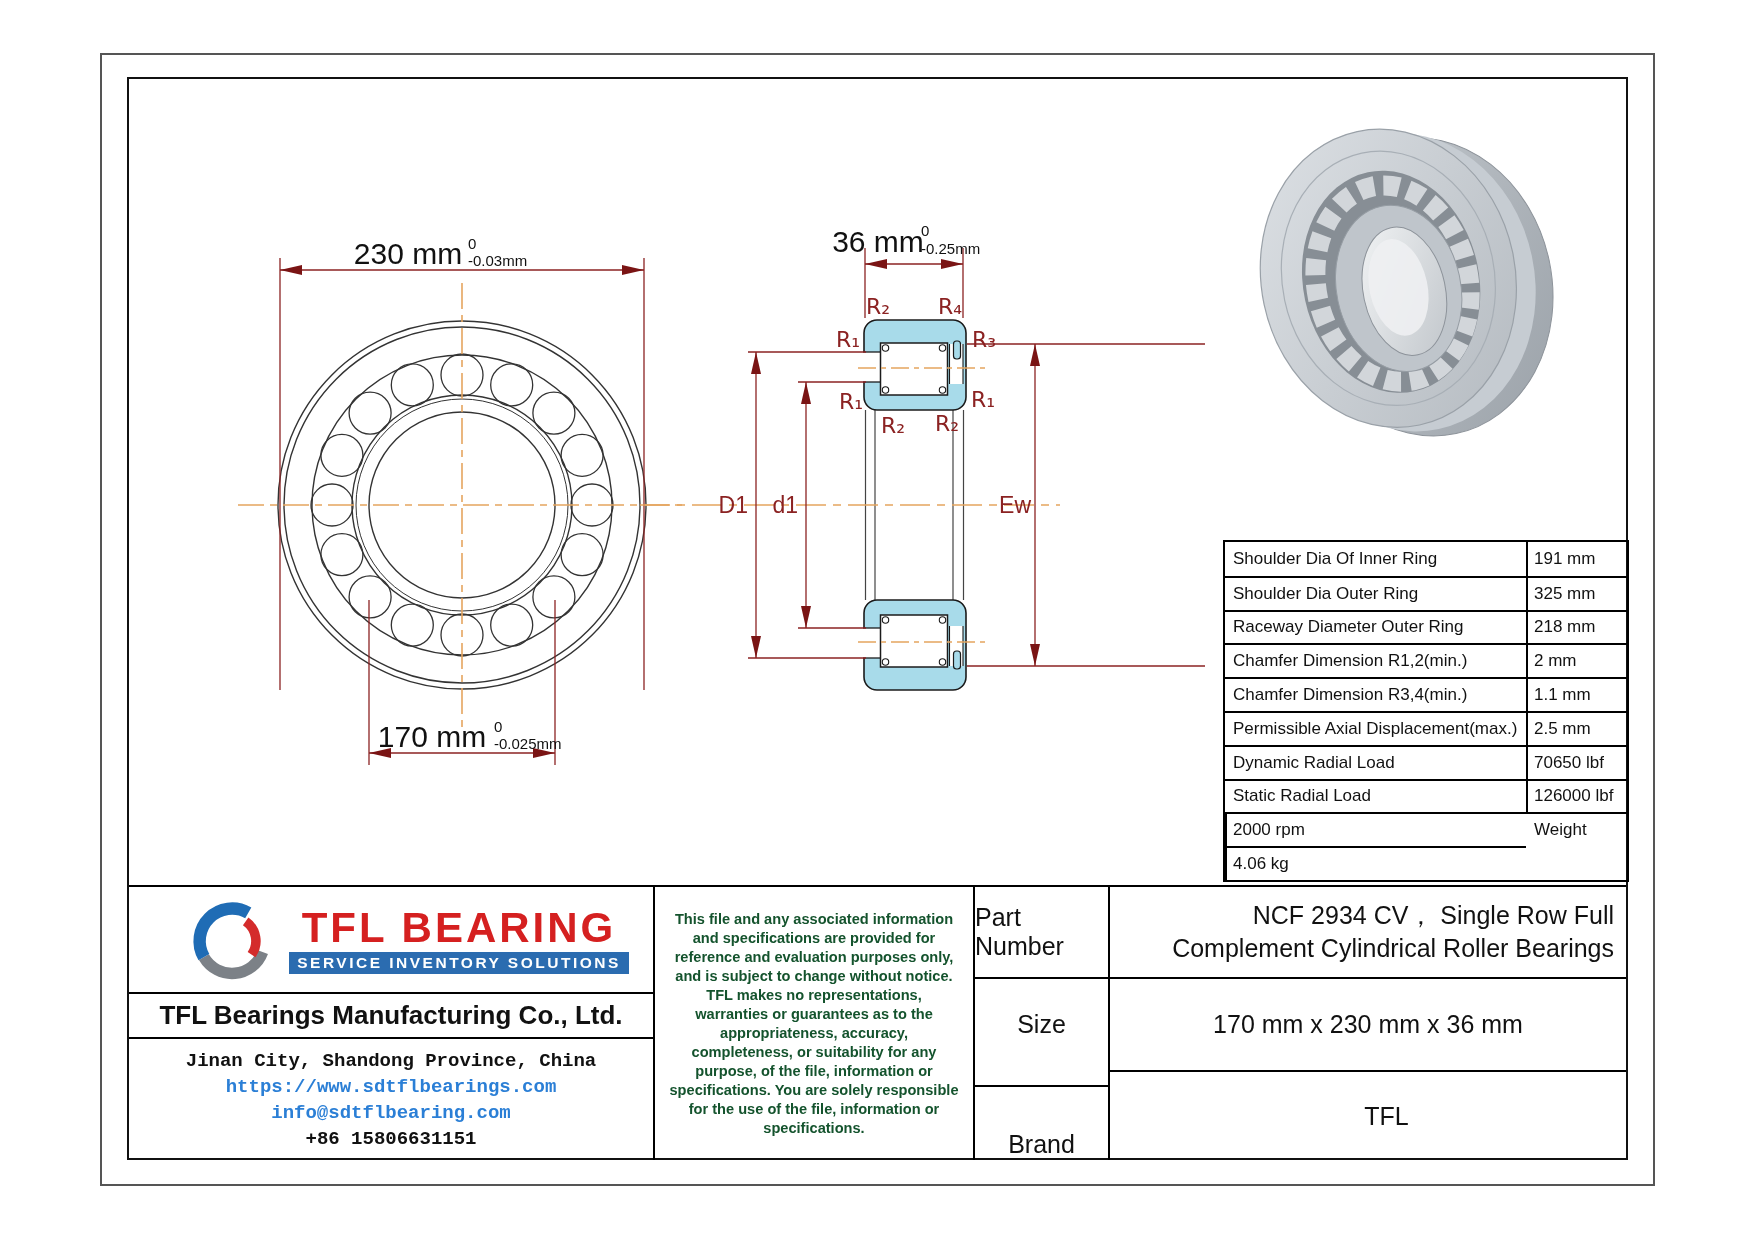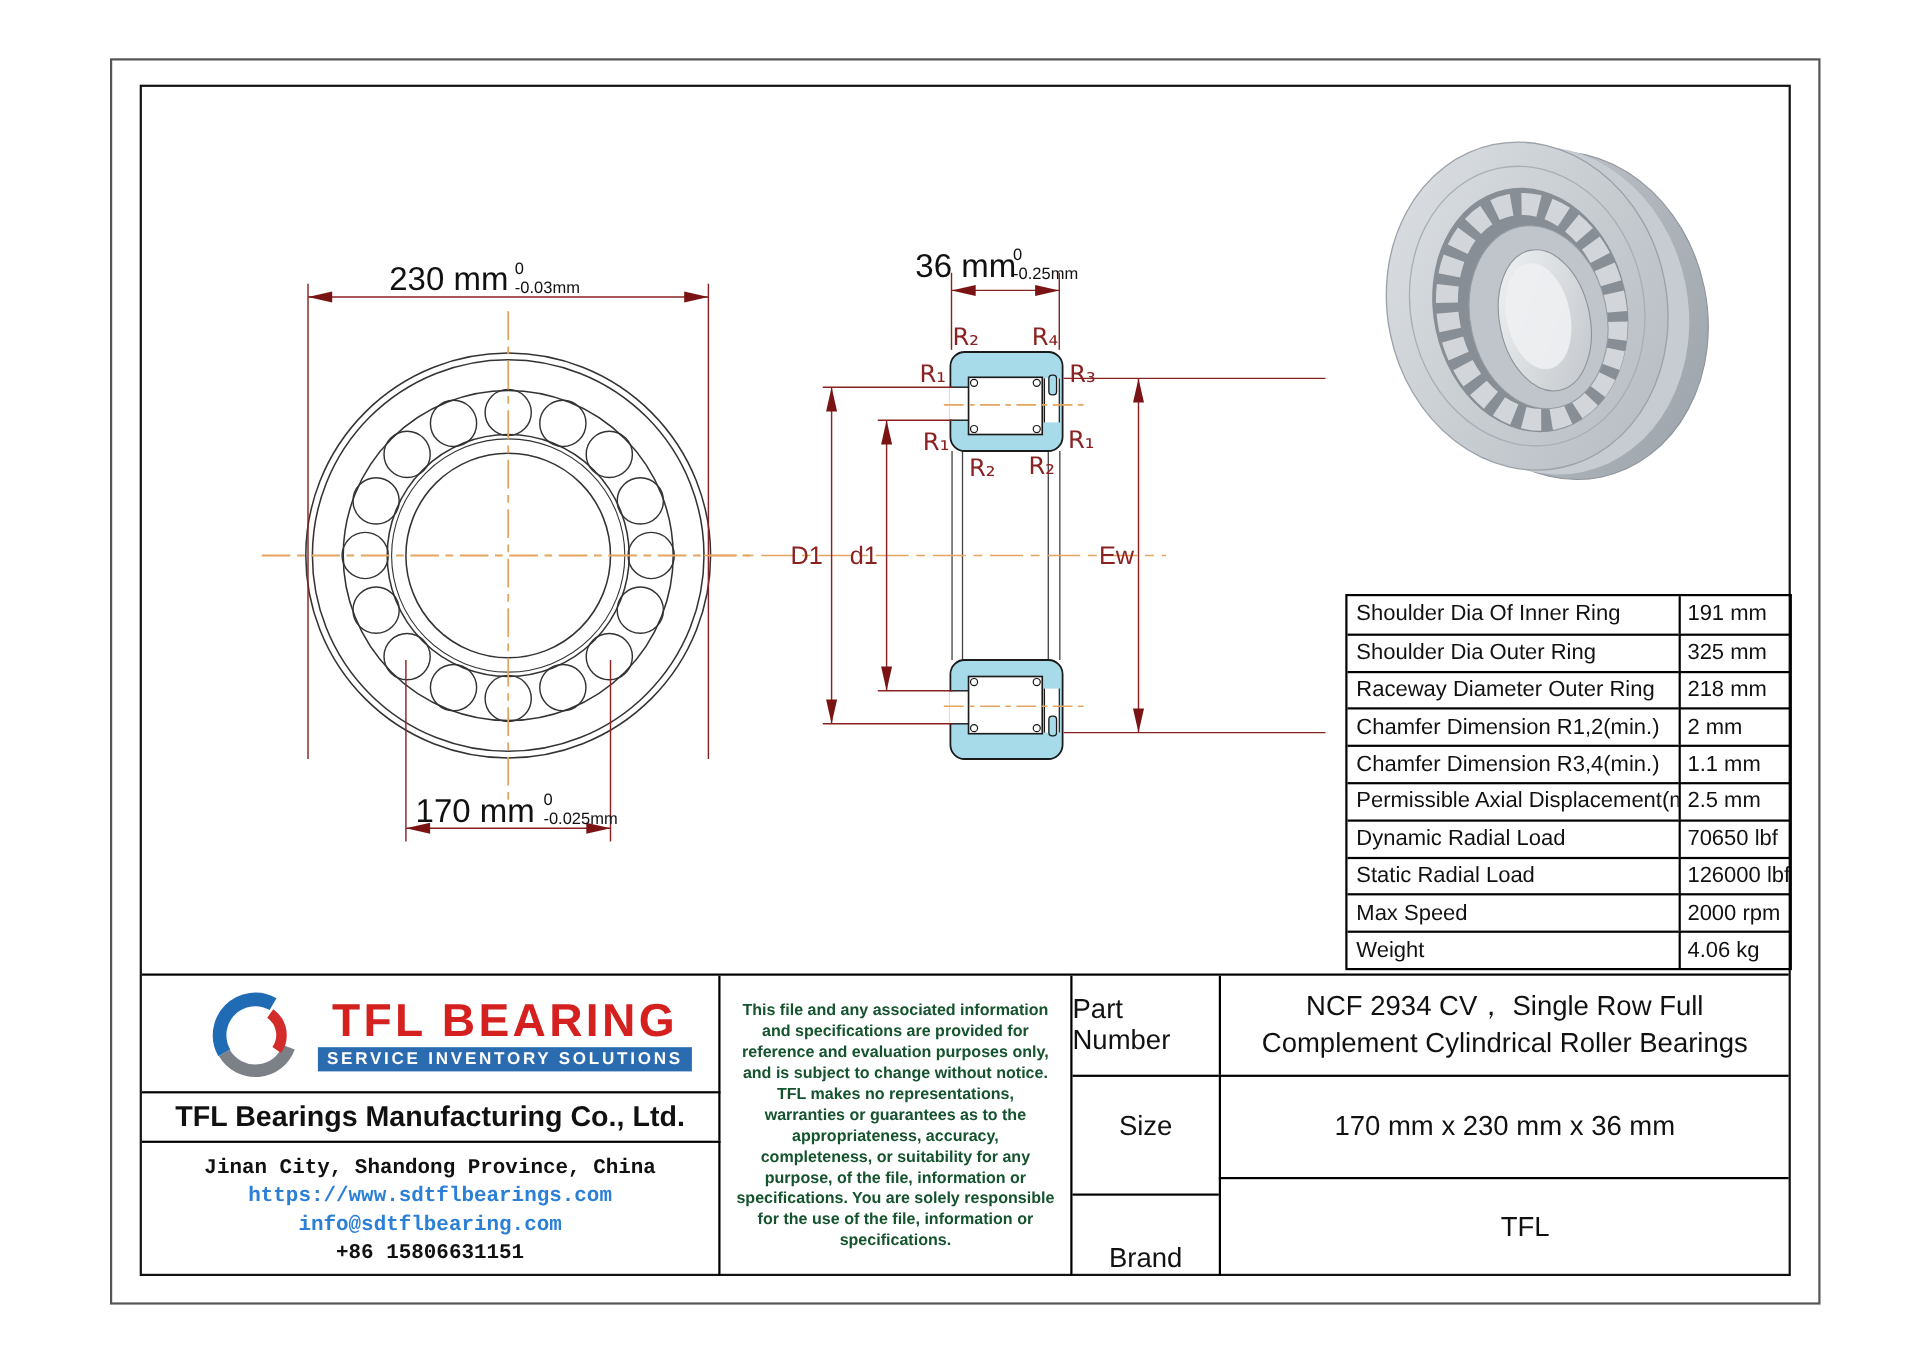"Shoulder Dia Of Inner Ring" .spec-table { font-size: 20px -> 17px }
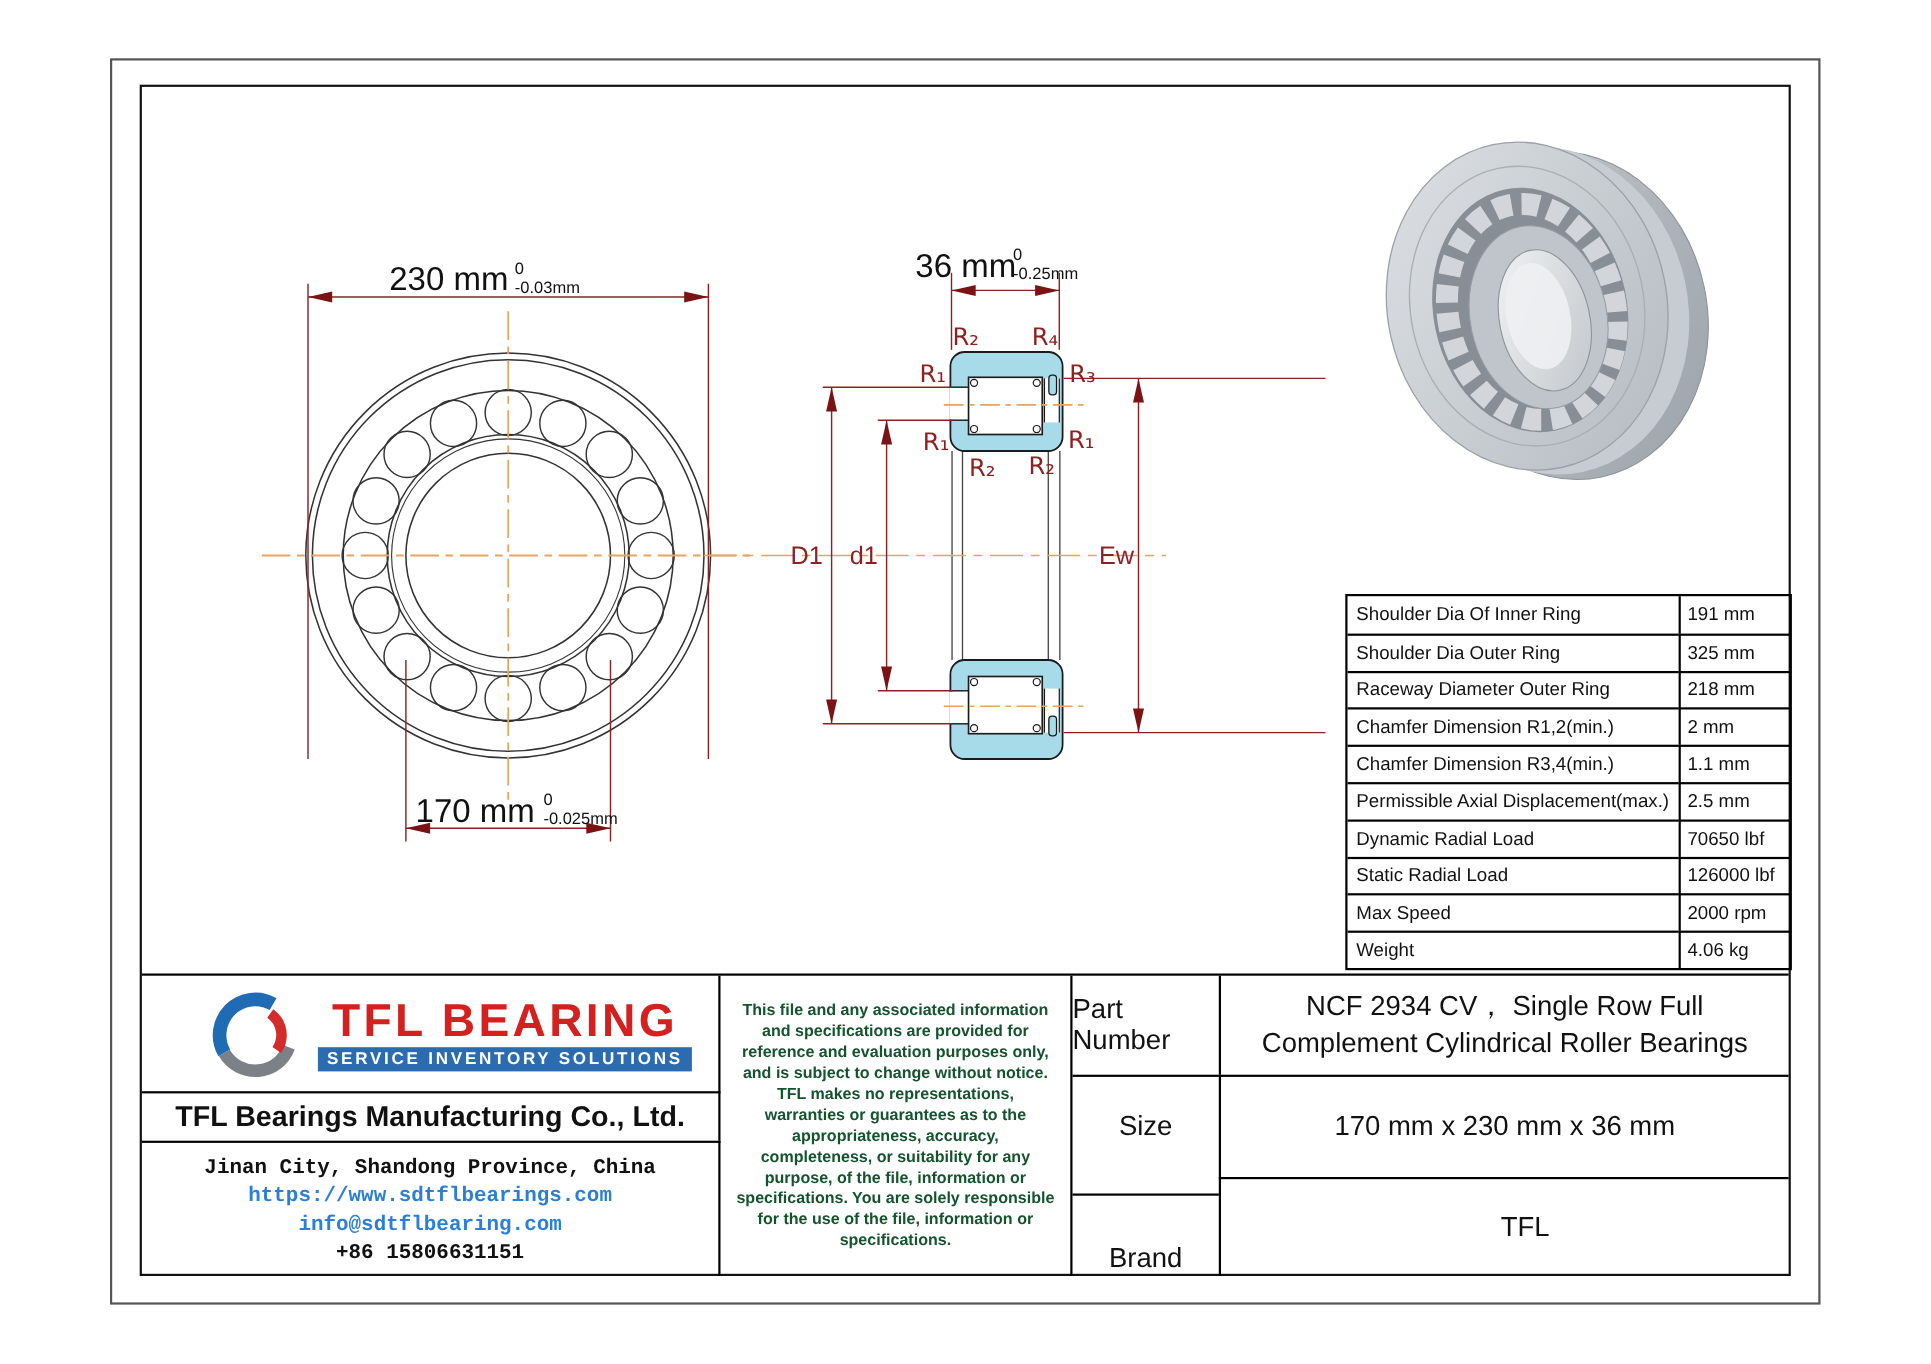"Max Speed" div.spec-cell { html: <div>Max Speed</div> -> none }
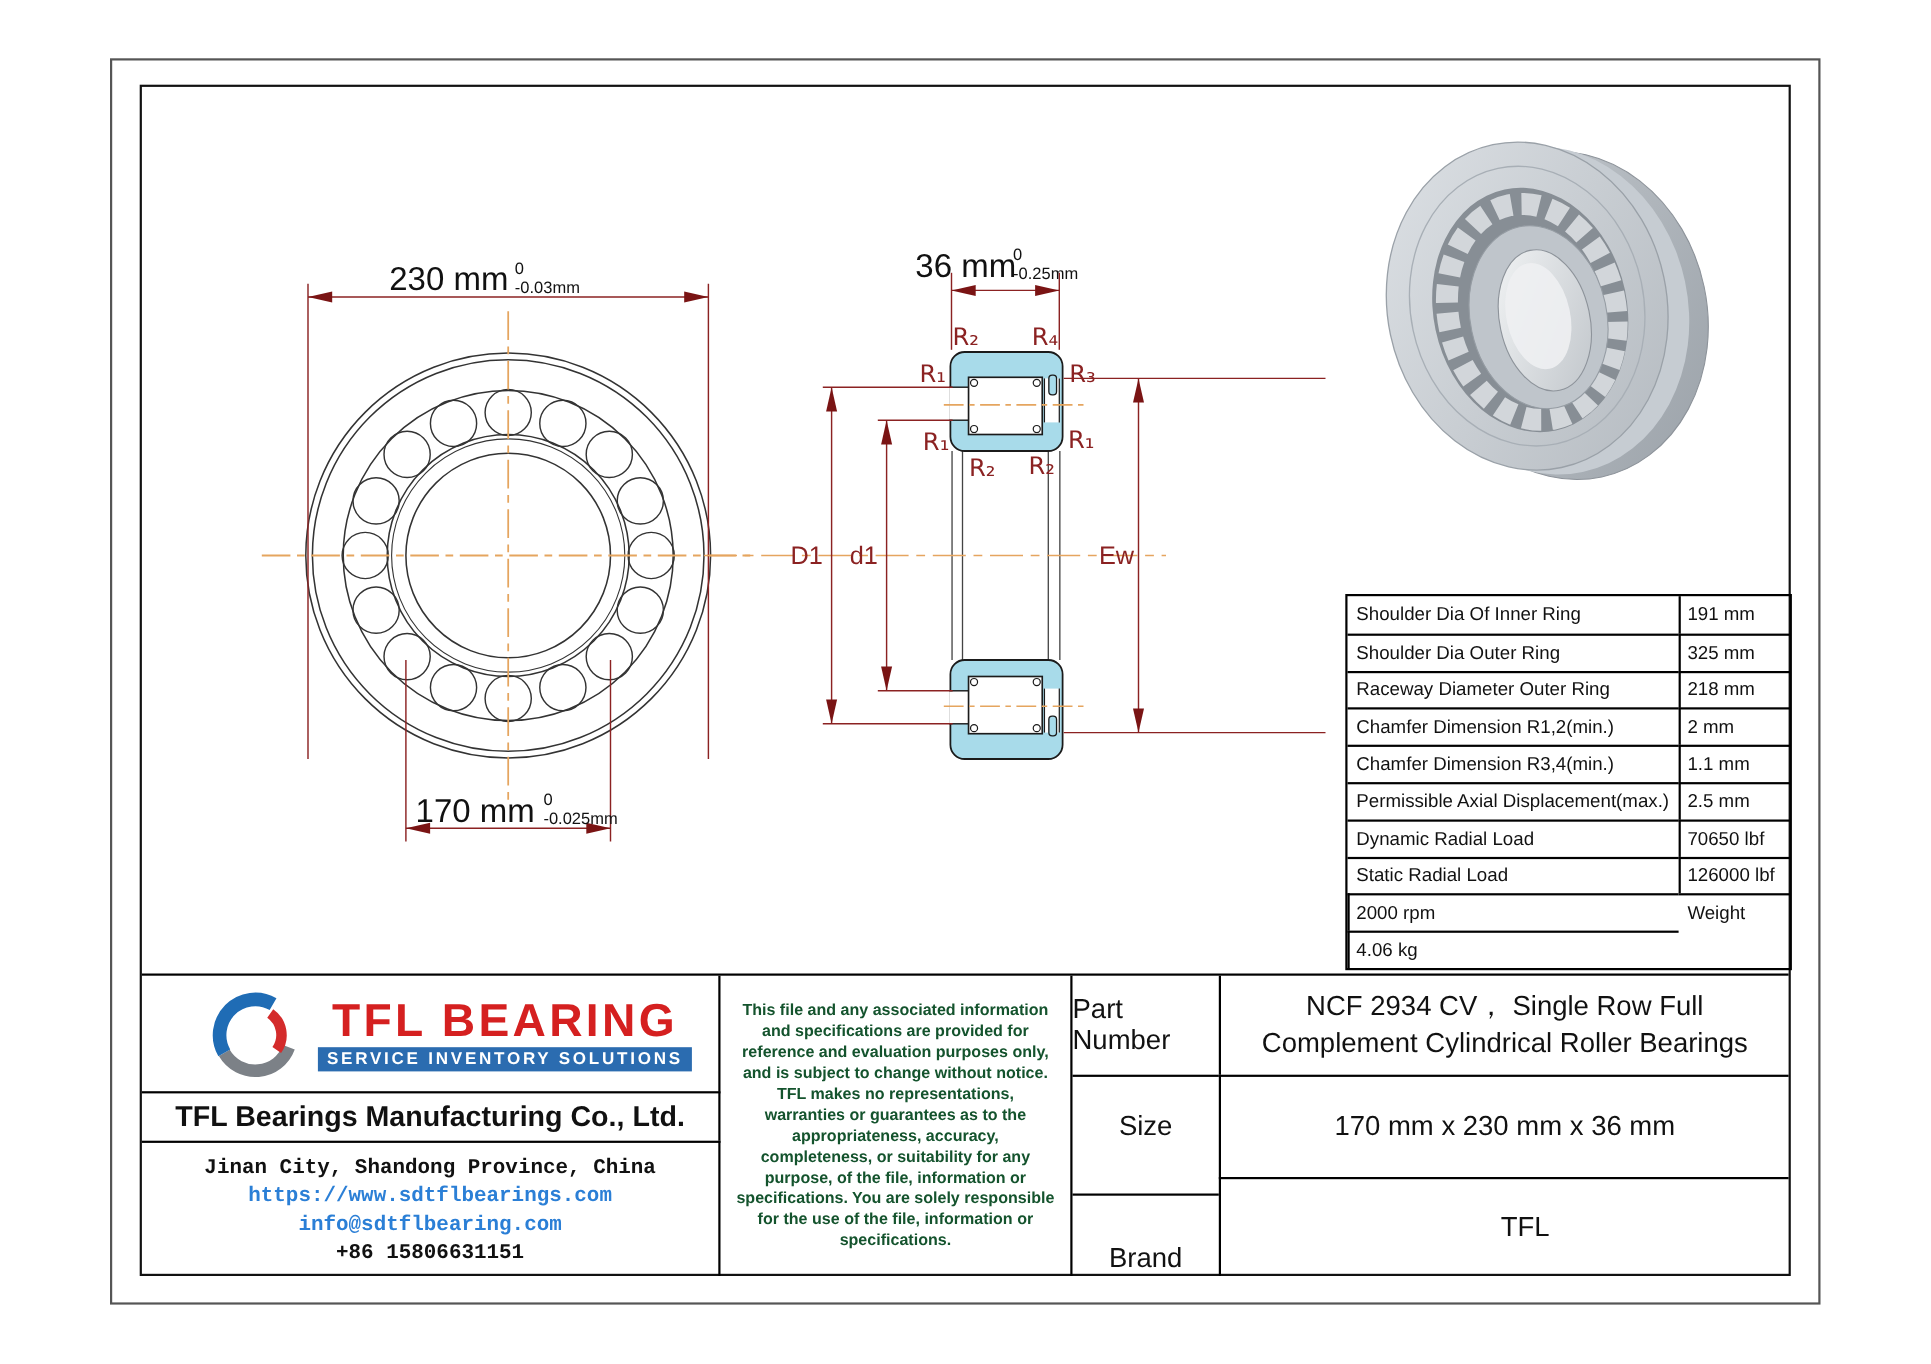"NCF 2934 CV， Single Row" .pn-value { text-align: center -> right }
